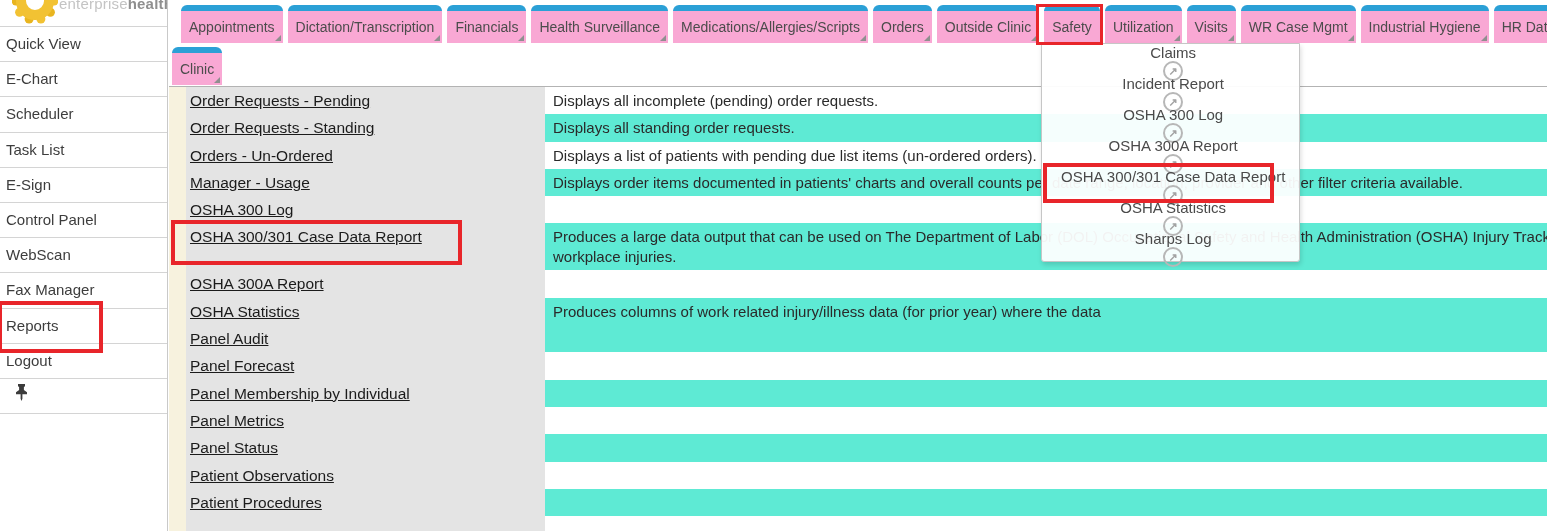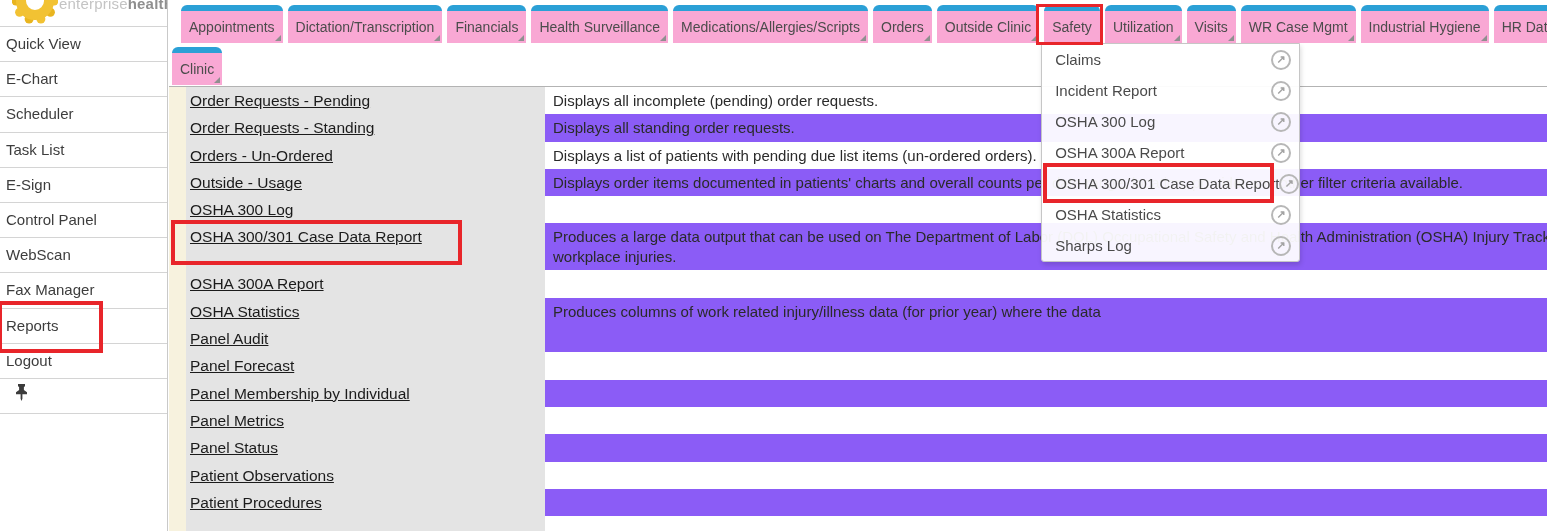"Claims" .menu-item { flex-direction: none -> column }
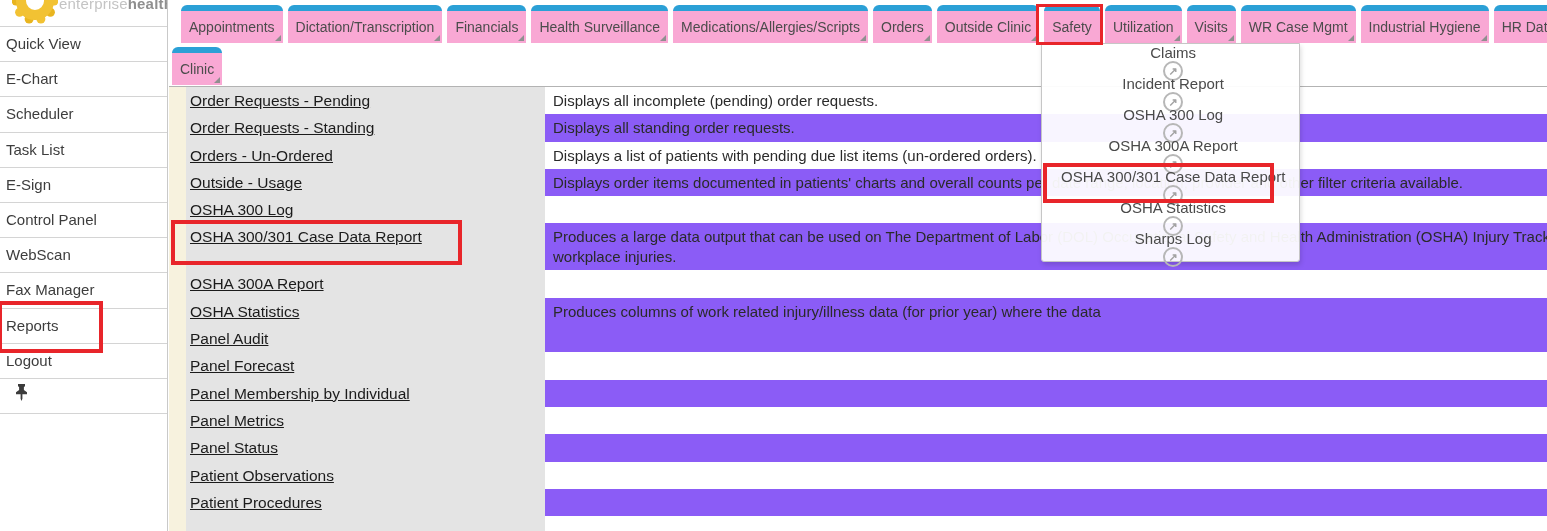"Displays all standing order requests." .lrow.stripe .ldesc { background: #8b5cf6 -> #5eead4 }
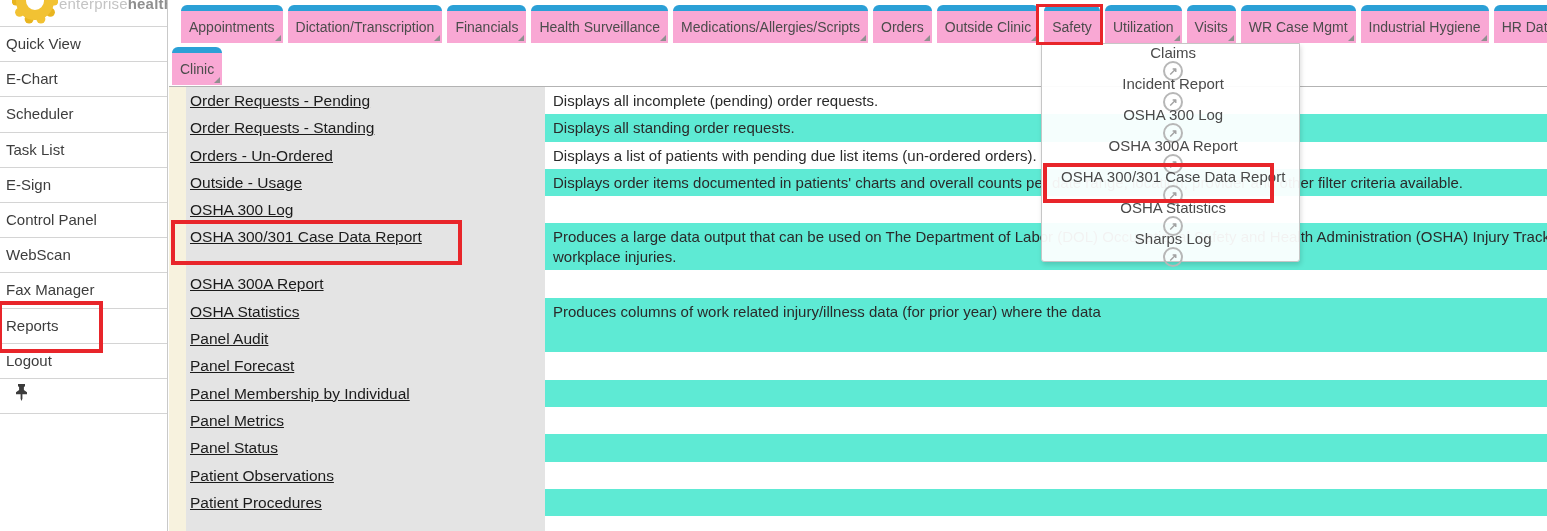"Outside - Usage" a.rlink { text: Outside -> Manager }
